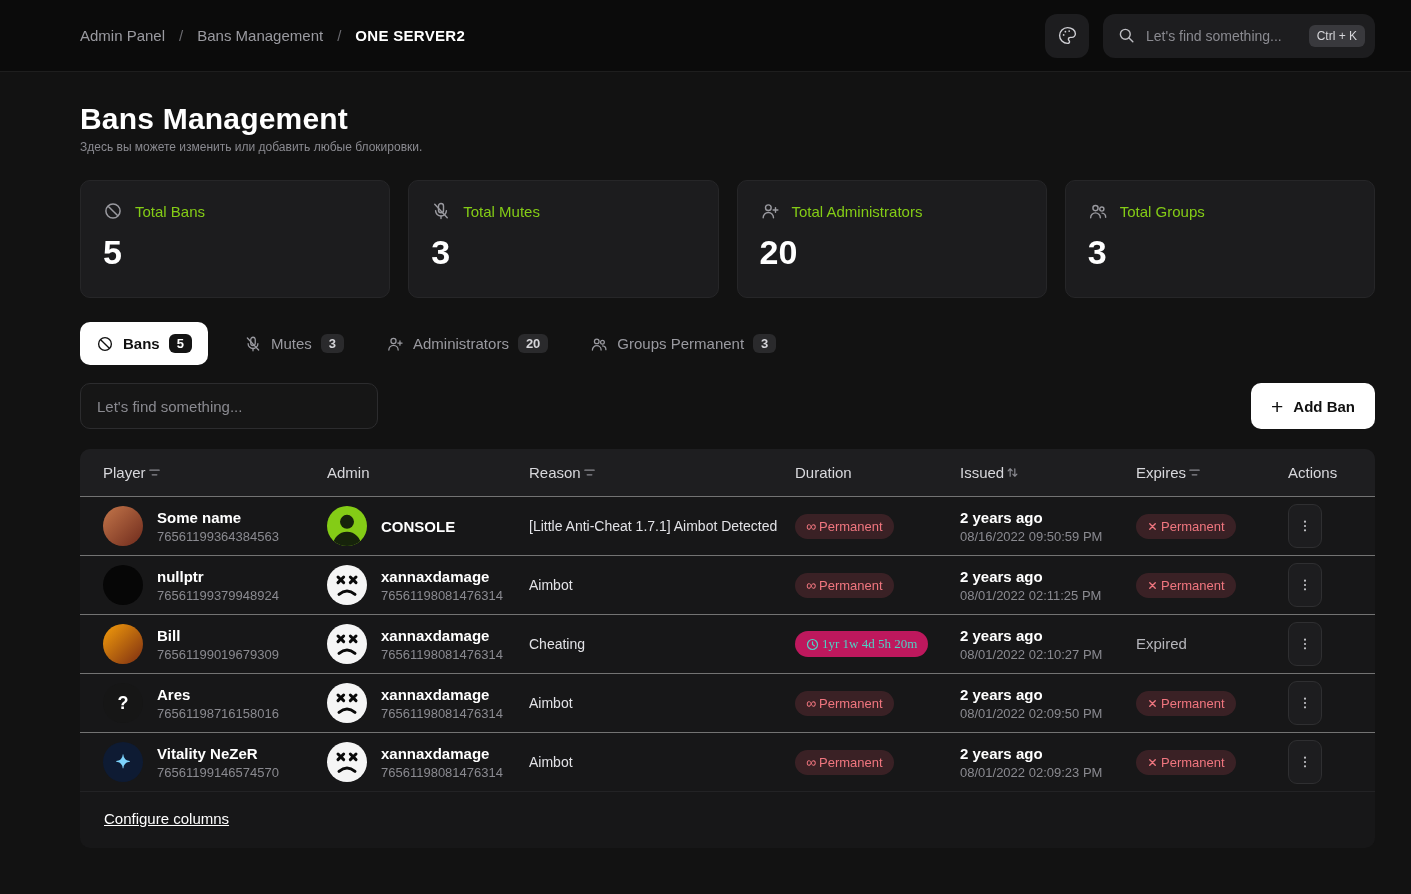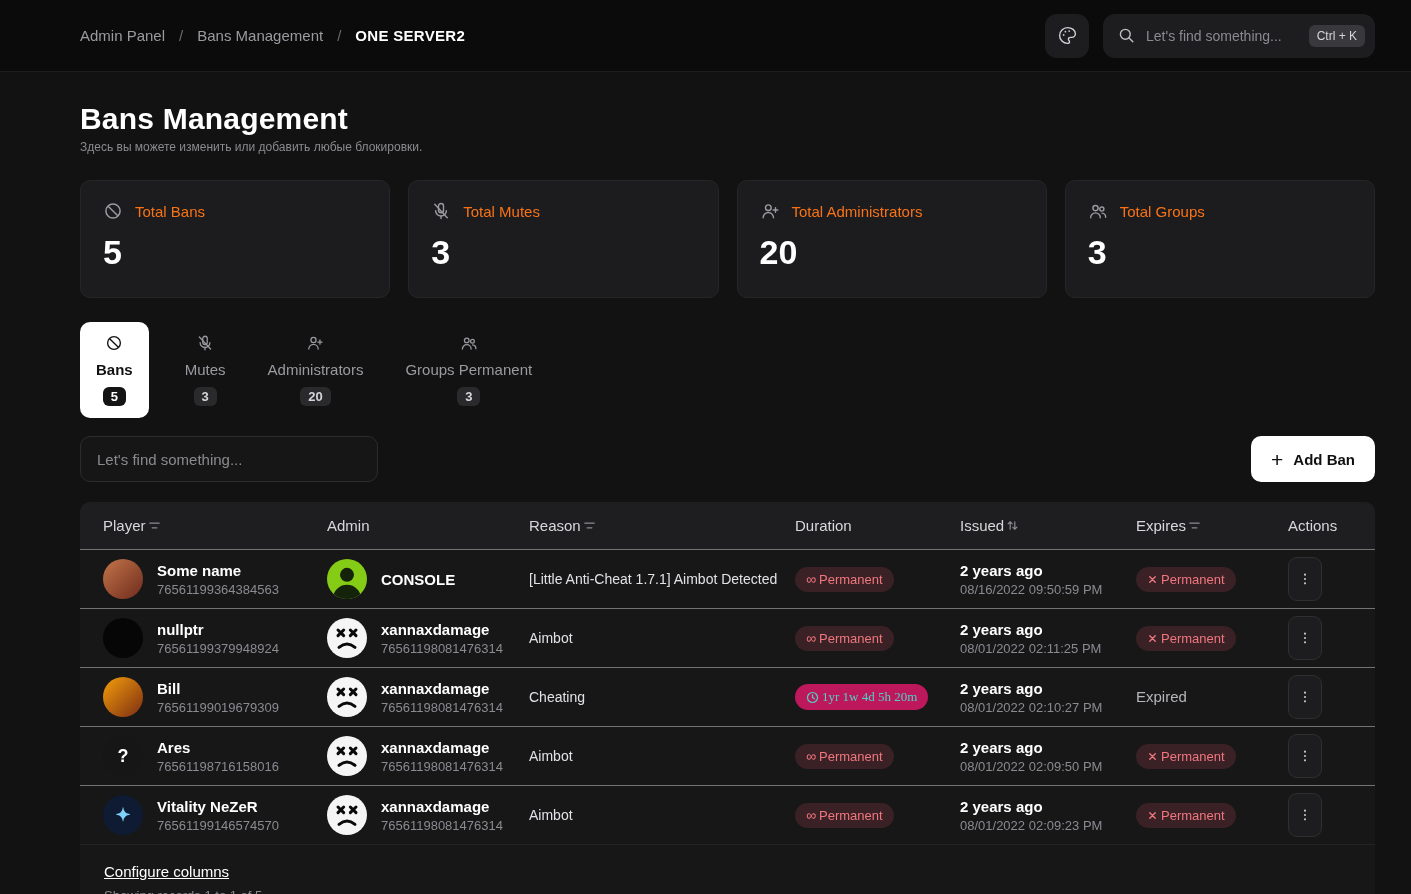"Total Bans" .card-head { color: #f97316 -> #84cc16 }
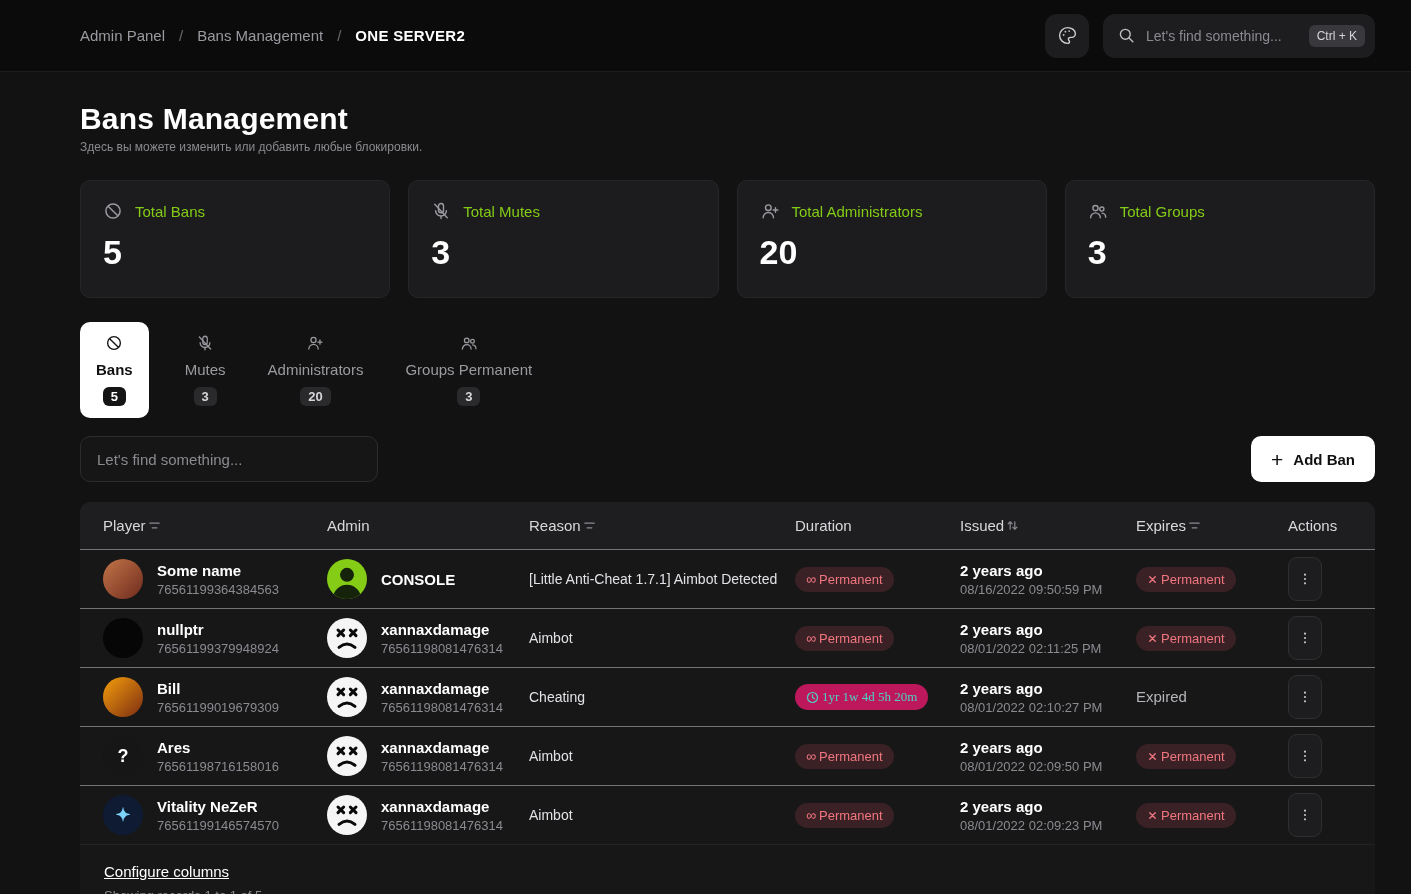"Bans" .tab { flex-direction: column -> none }
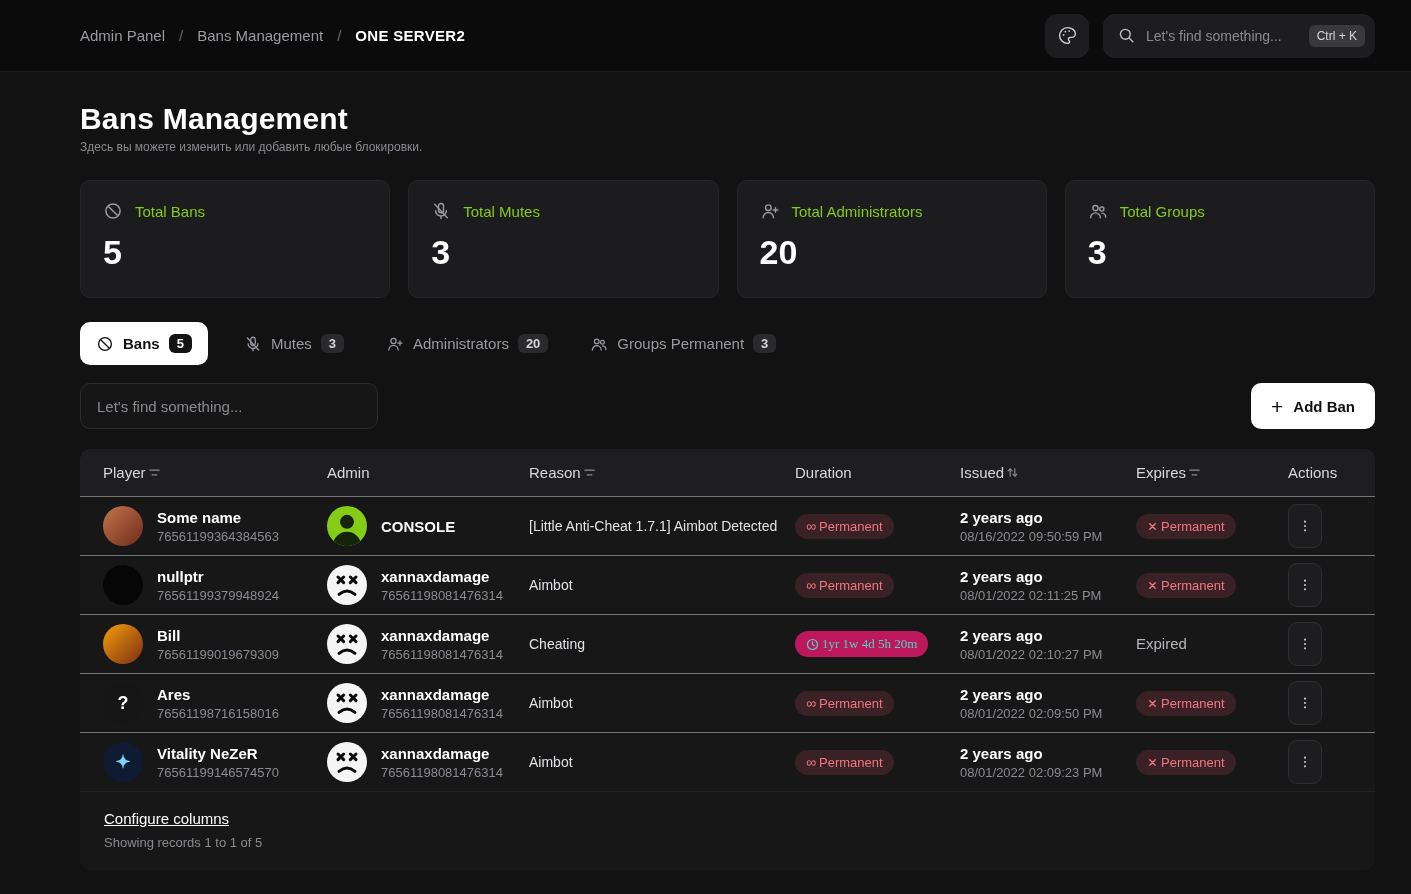"Showing records 1 to 1" div.showing { html: <div>Showing records 1 to 1 of 5</div> -> none }
